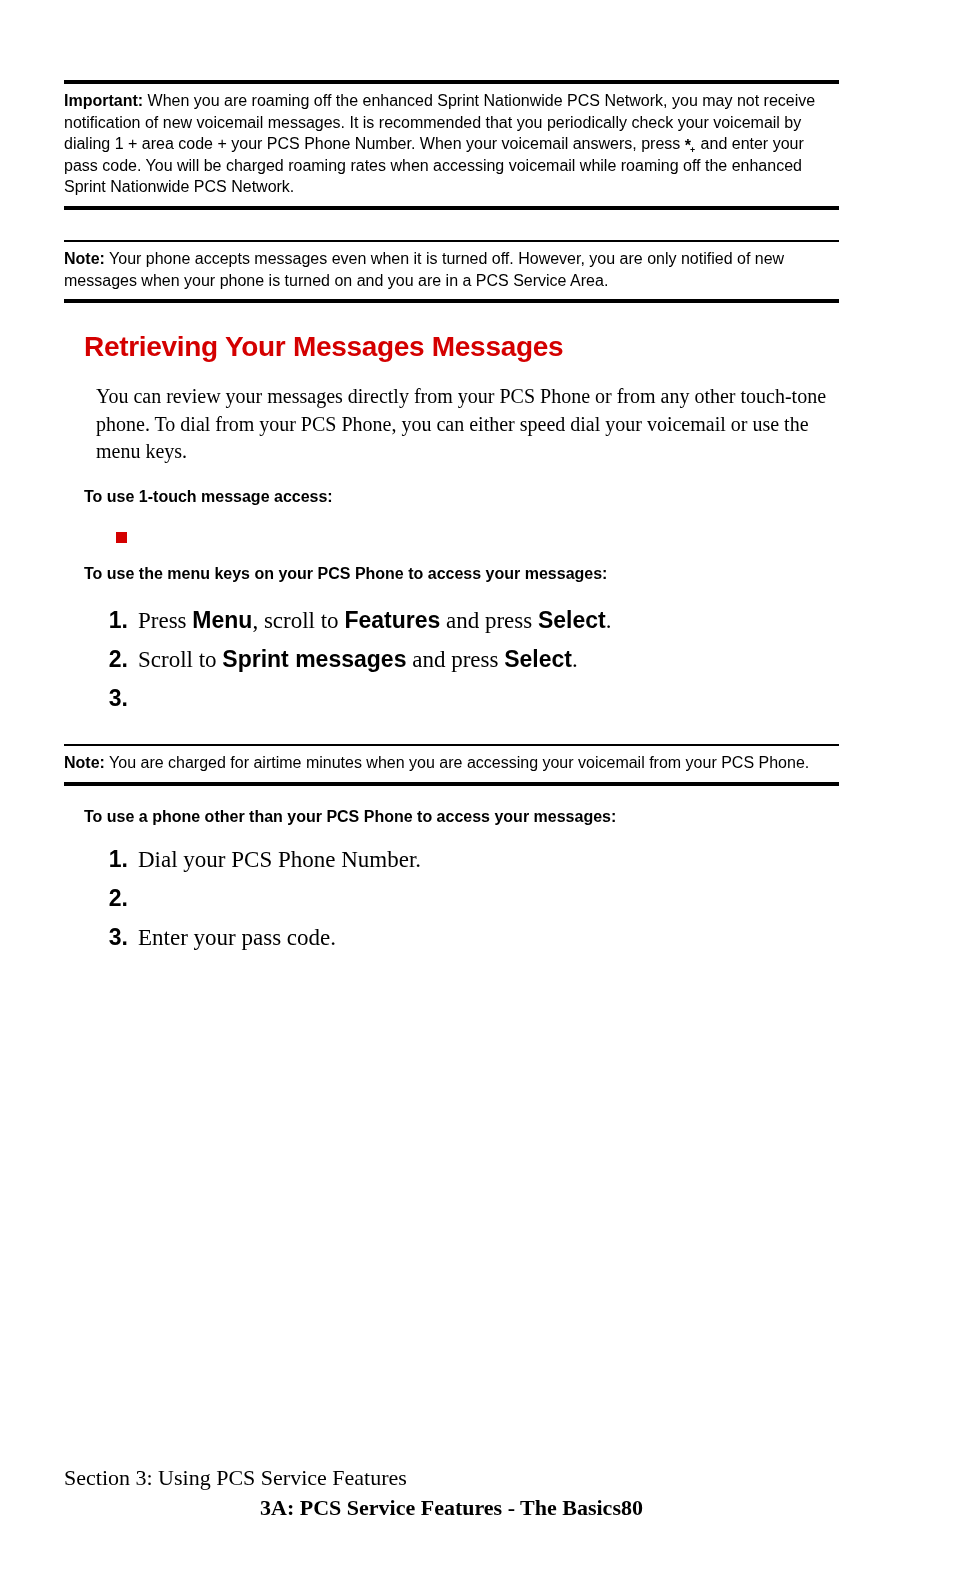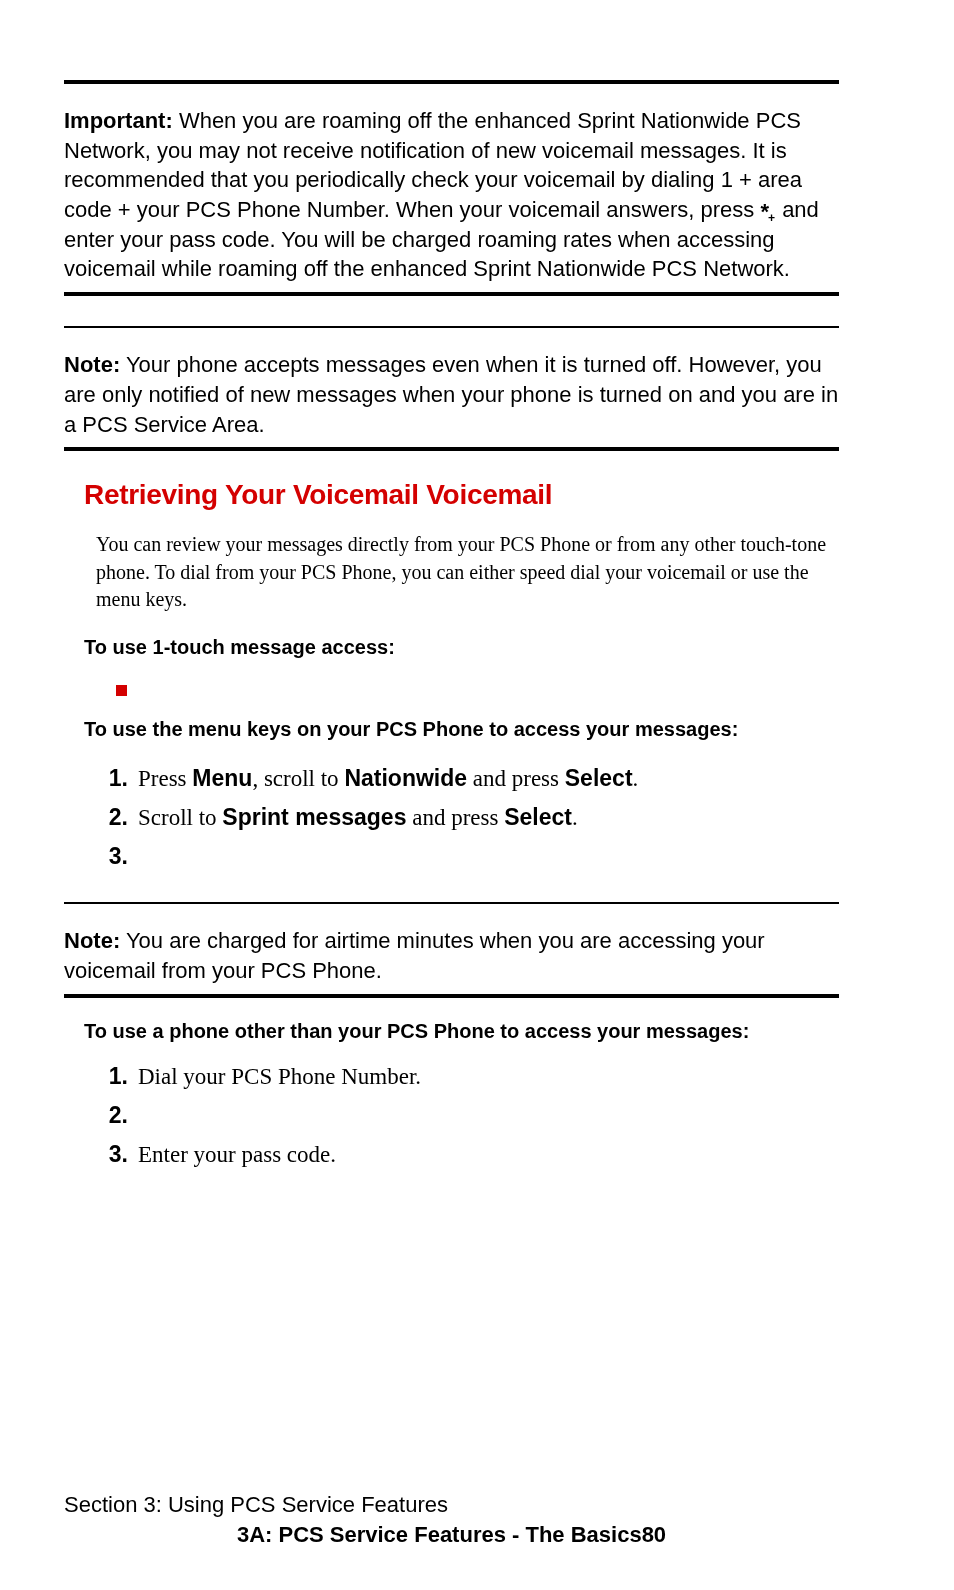"Important: When you are roaming" .callout { font-size: 22px -> 16px; padding: 22px 0 8px 0 -> 6px 0 8px 0 }
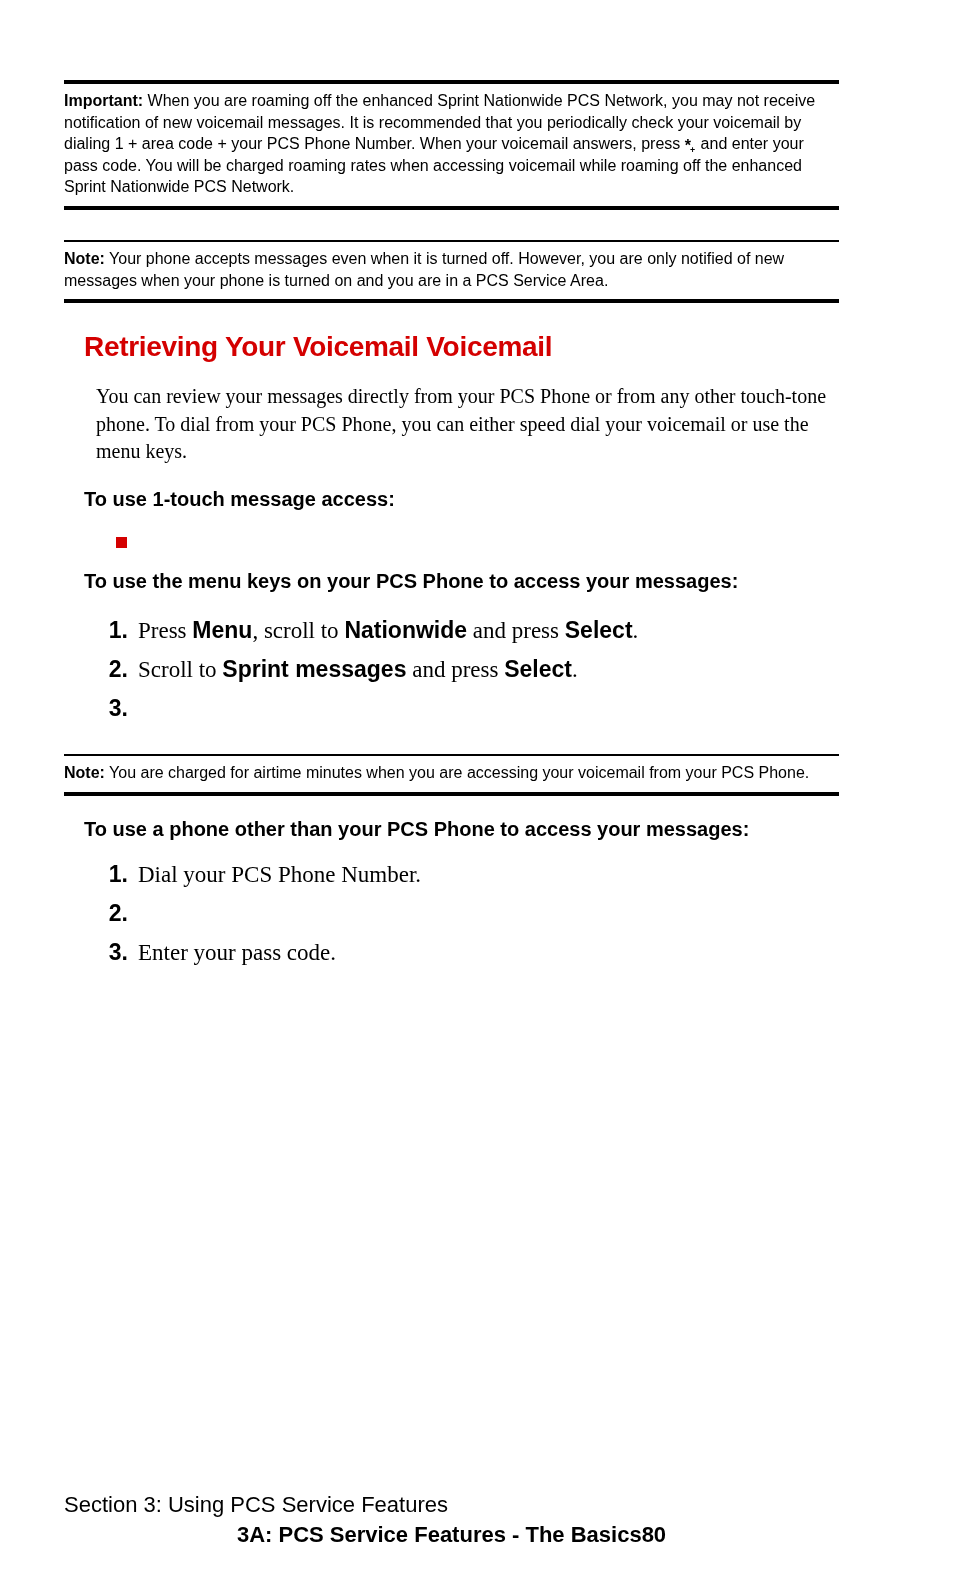"Retrieving Your Voicemail Voicemail" h2.heading-red { text: Voicemail Voicemail -> Messages Messages }
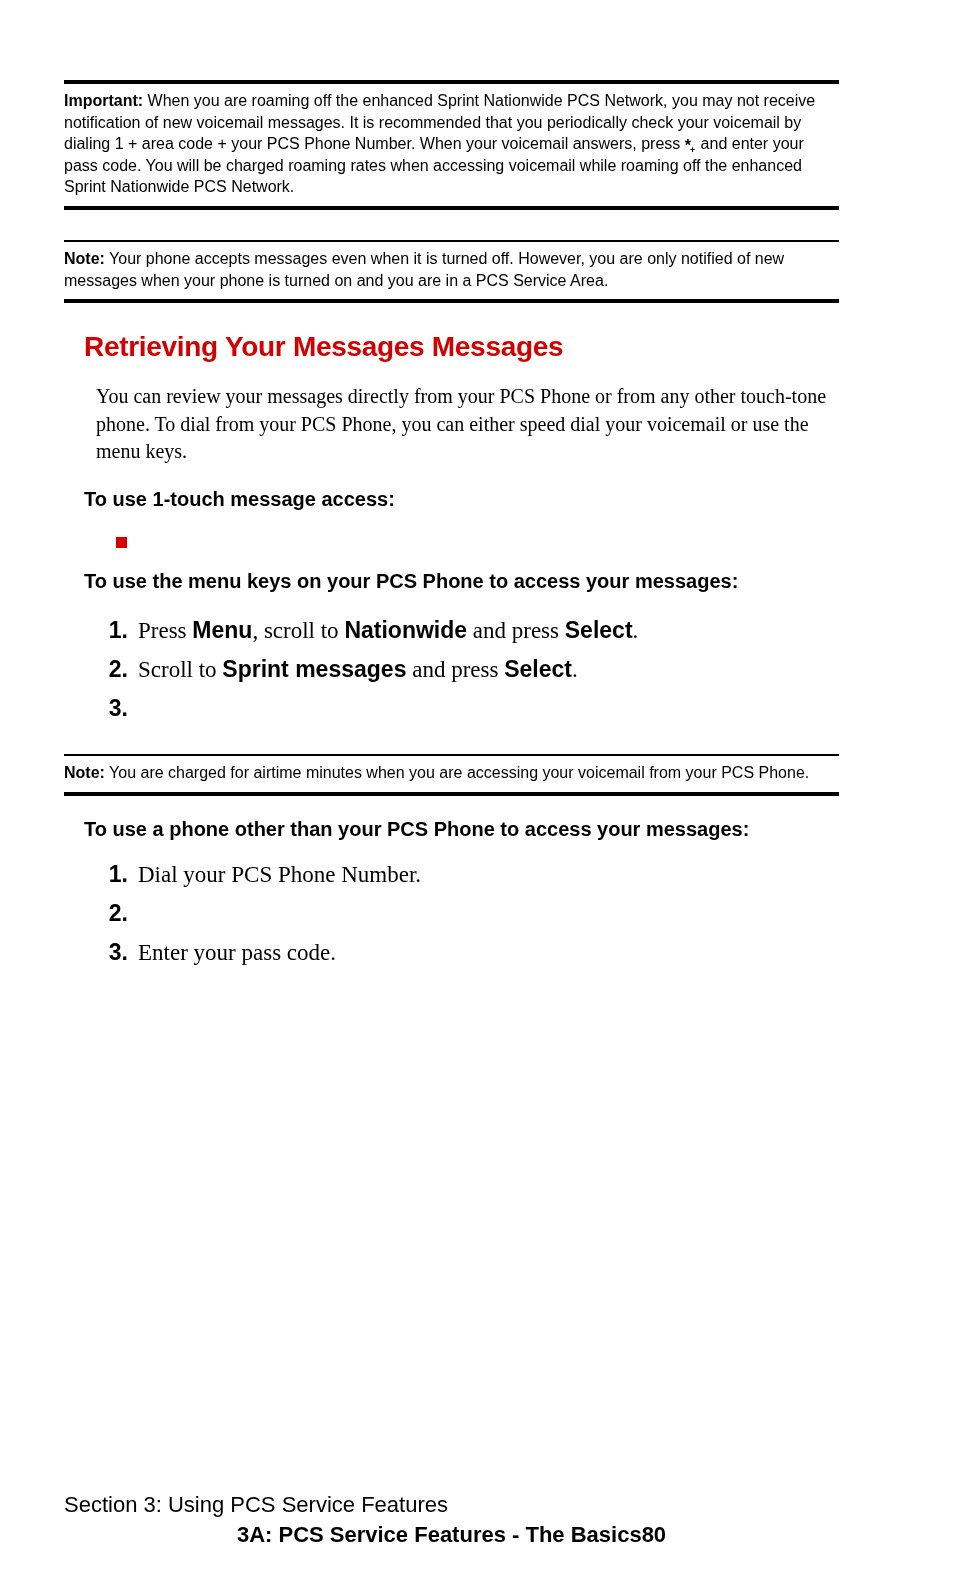"To use 1-touch message access:" .subhead-sans { font-size: 20px -> 16px }
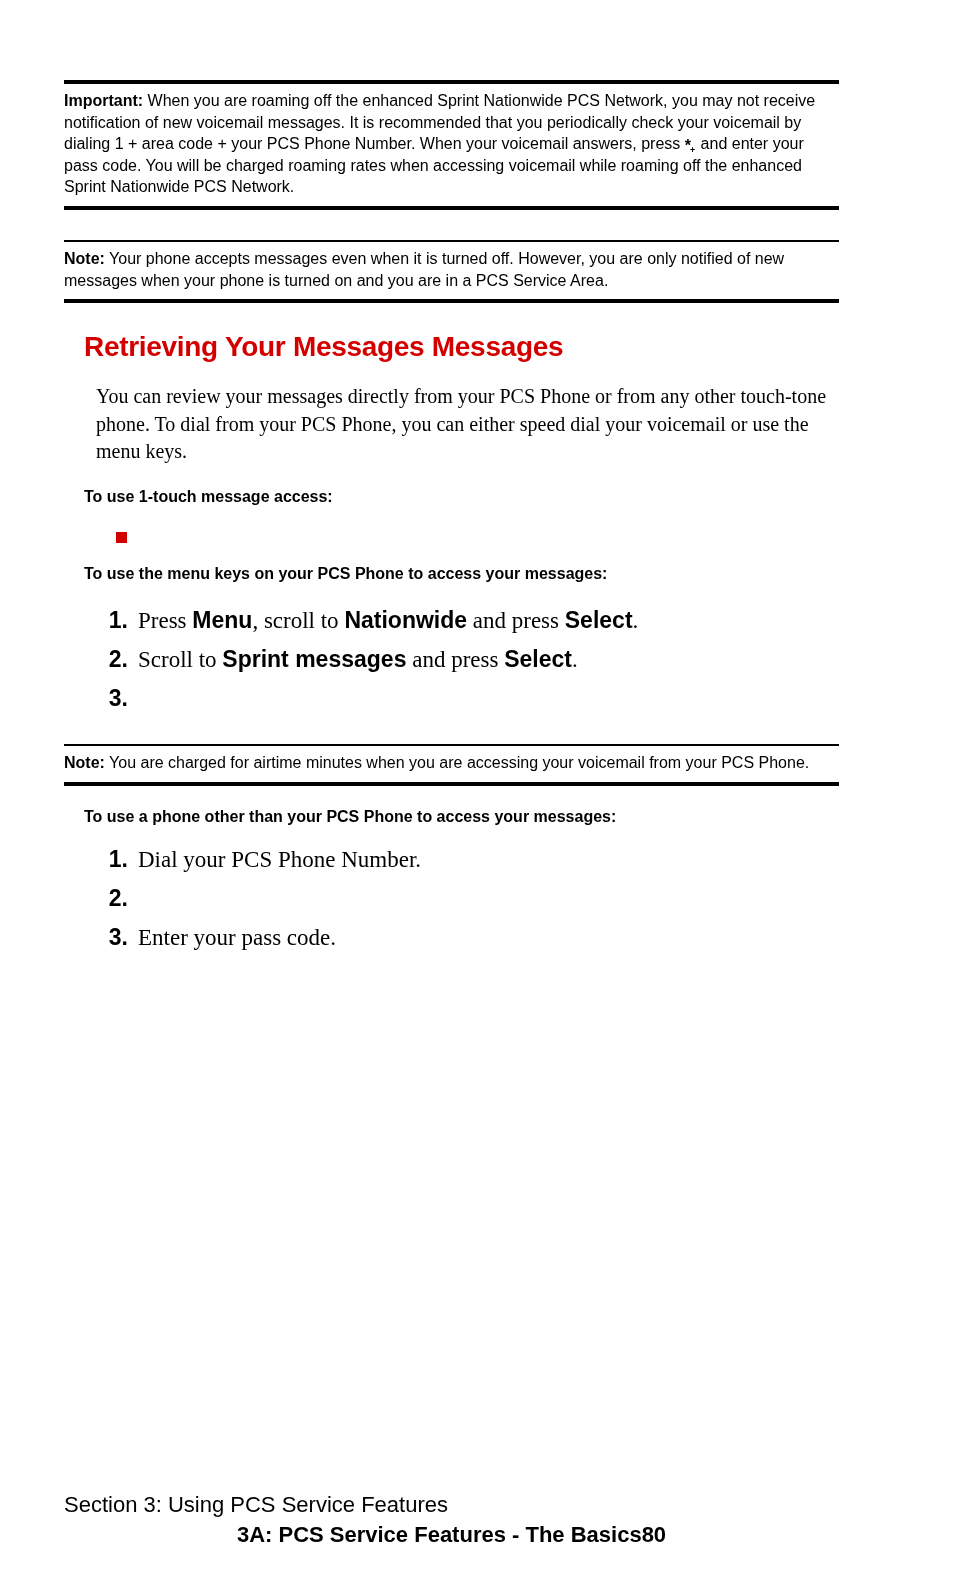"Nationwide" b { text: Nationwide -> Features }
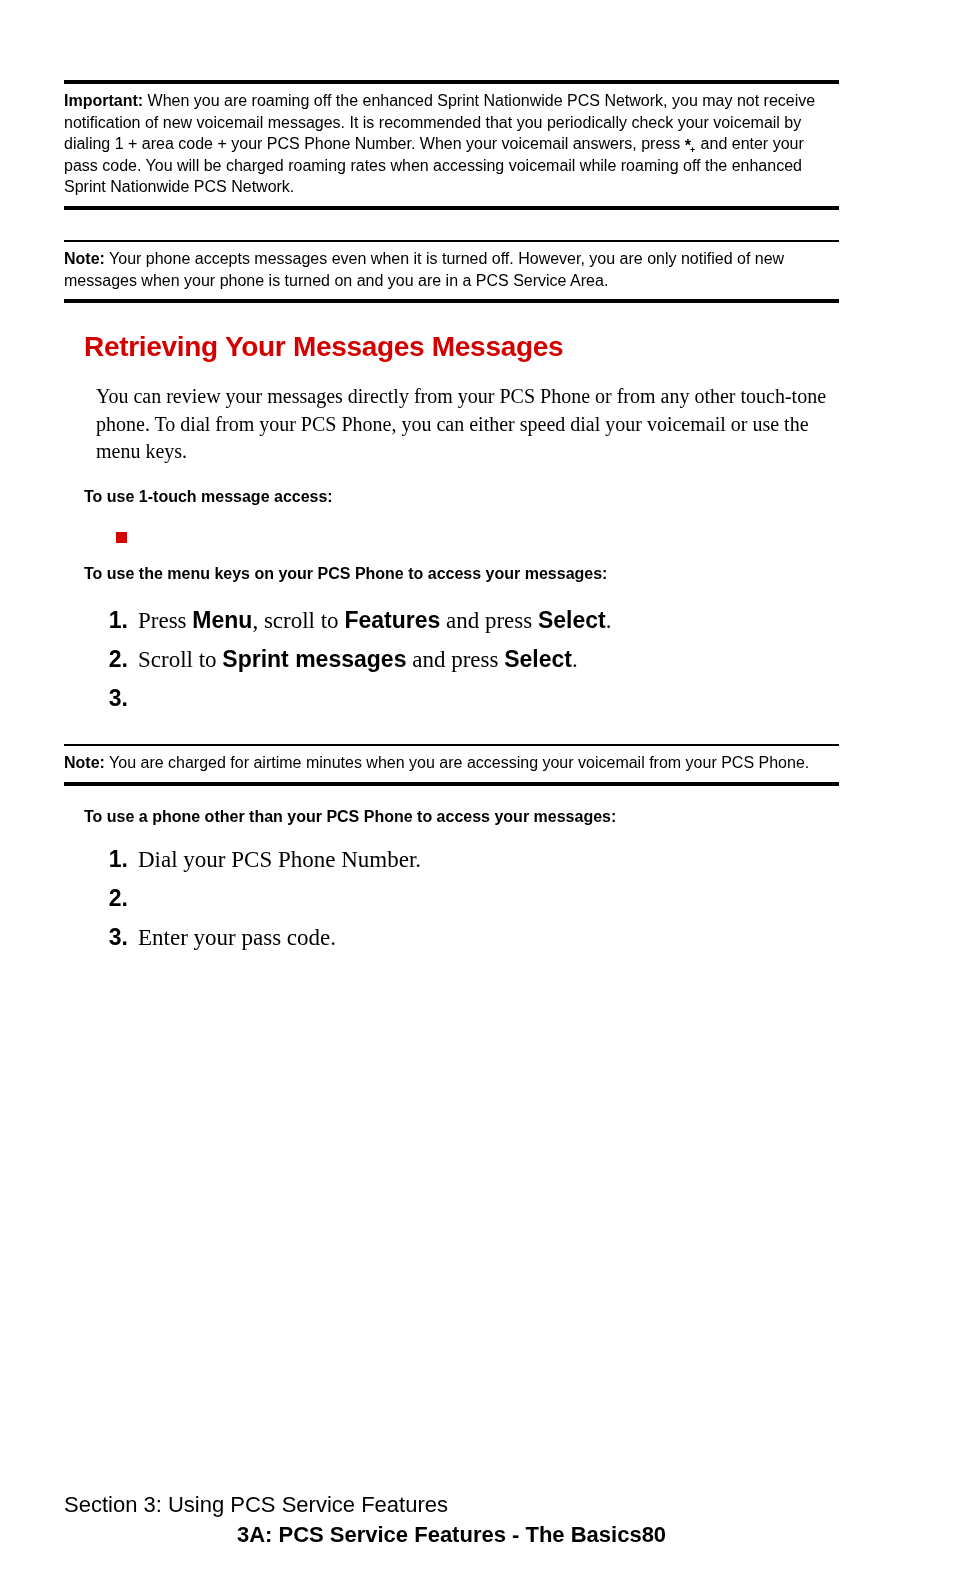"Section 3: Using PCS Service" .footer { bottom: 42px -> 69px; font-family: Liberation Sans, sans-serif -> Liberation Serif, serif }
